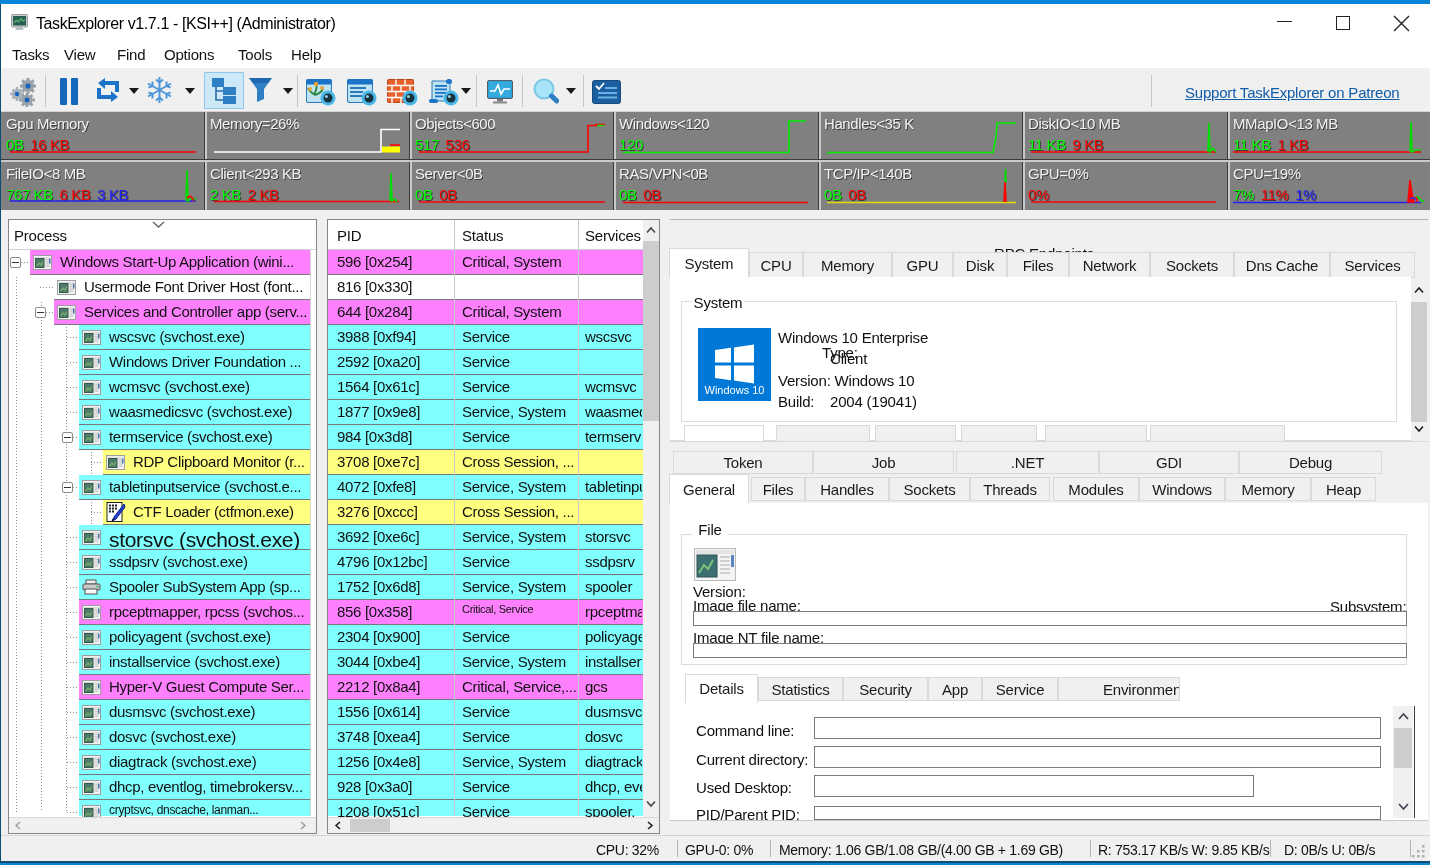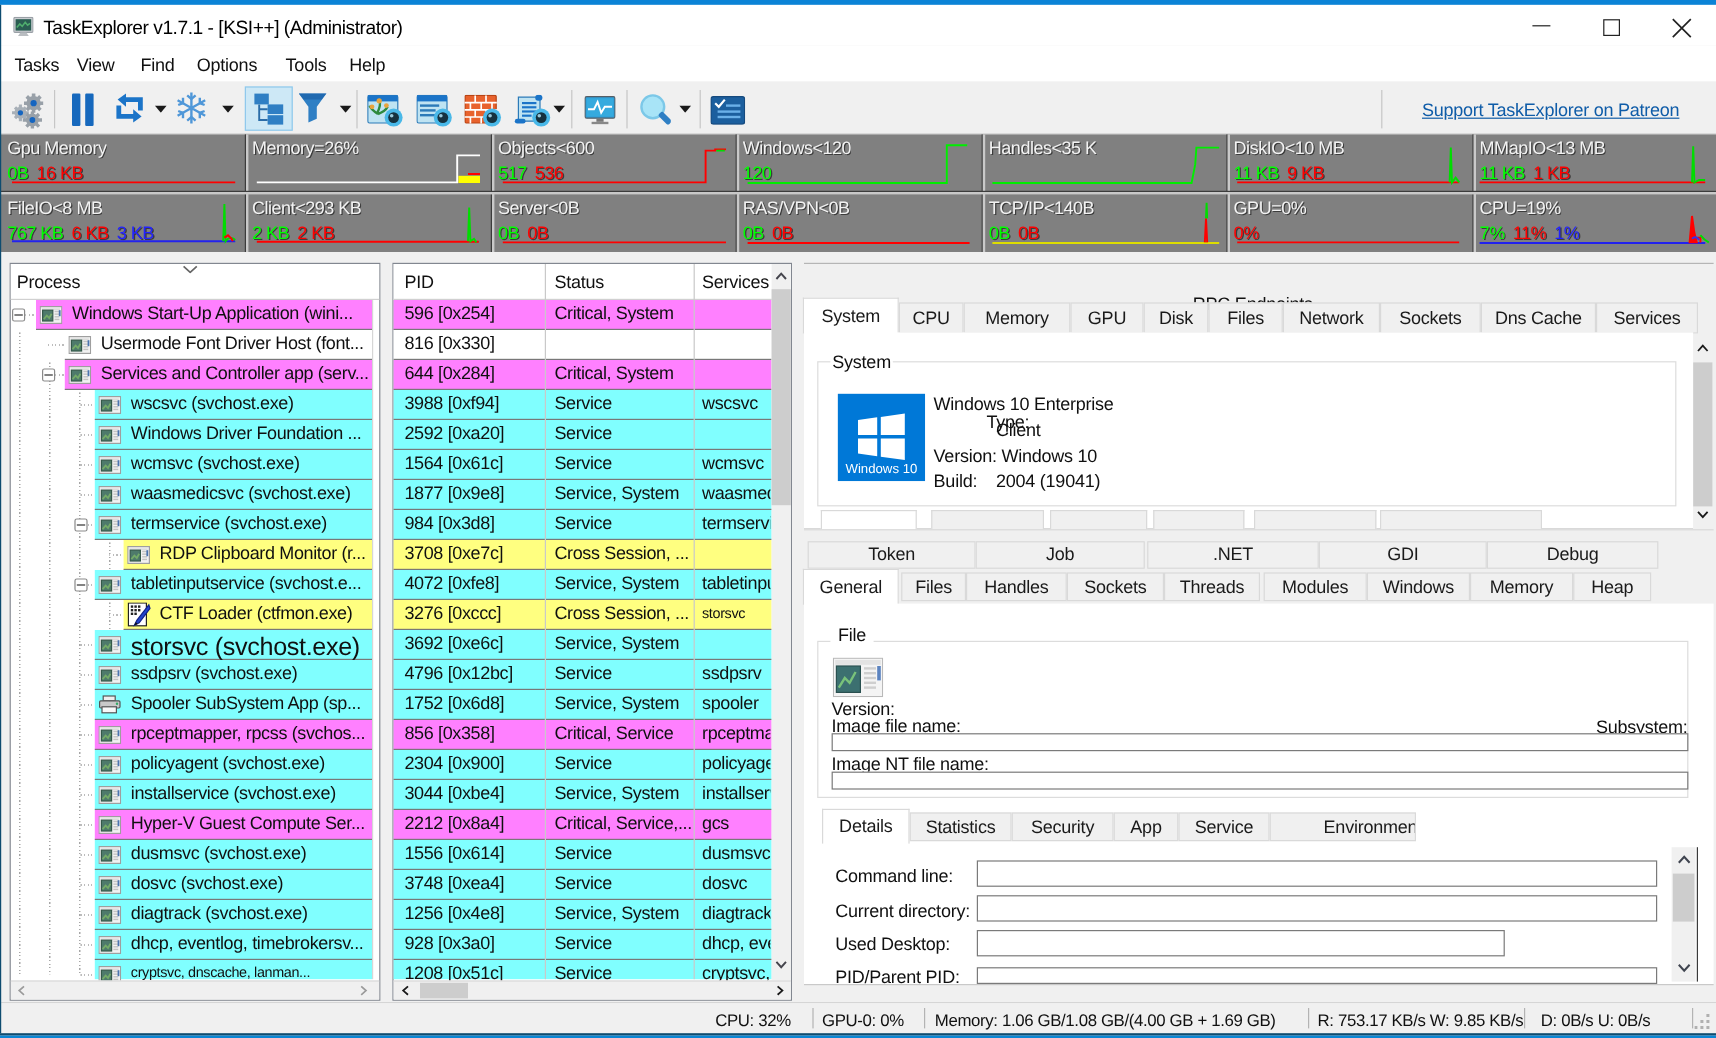"storsvc" div.t { font-size: 12px -> 15px; top: 504px -> 528px }
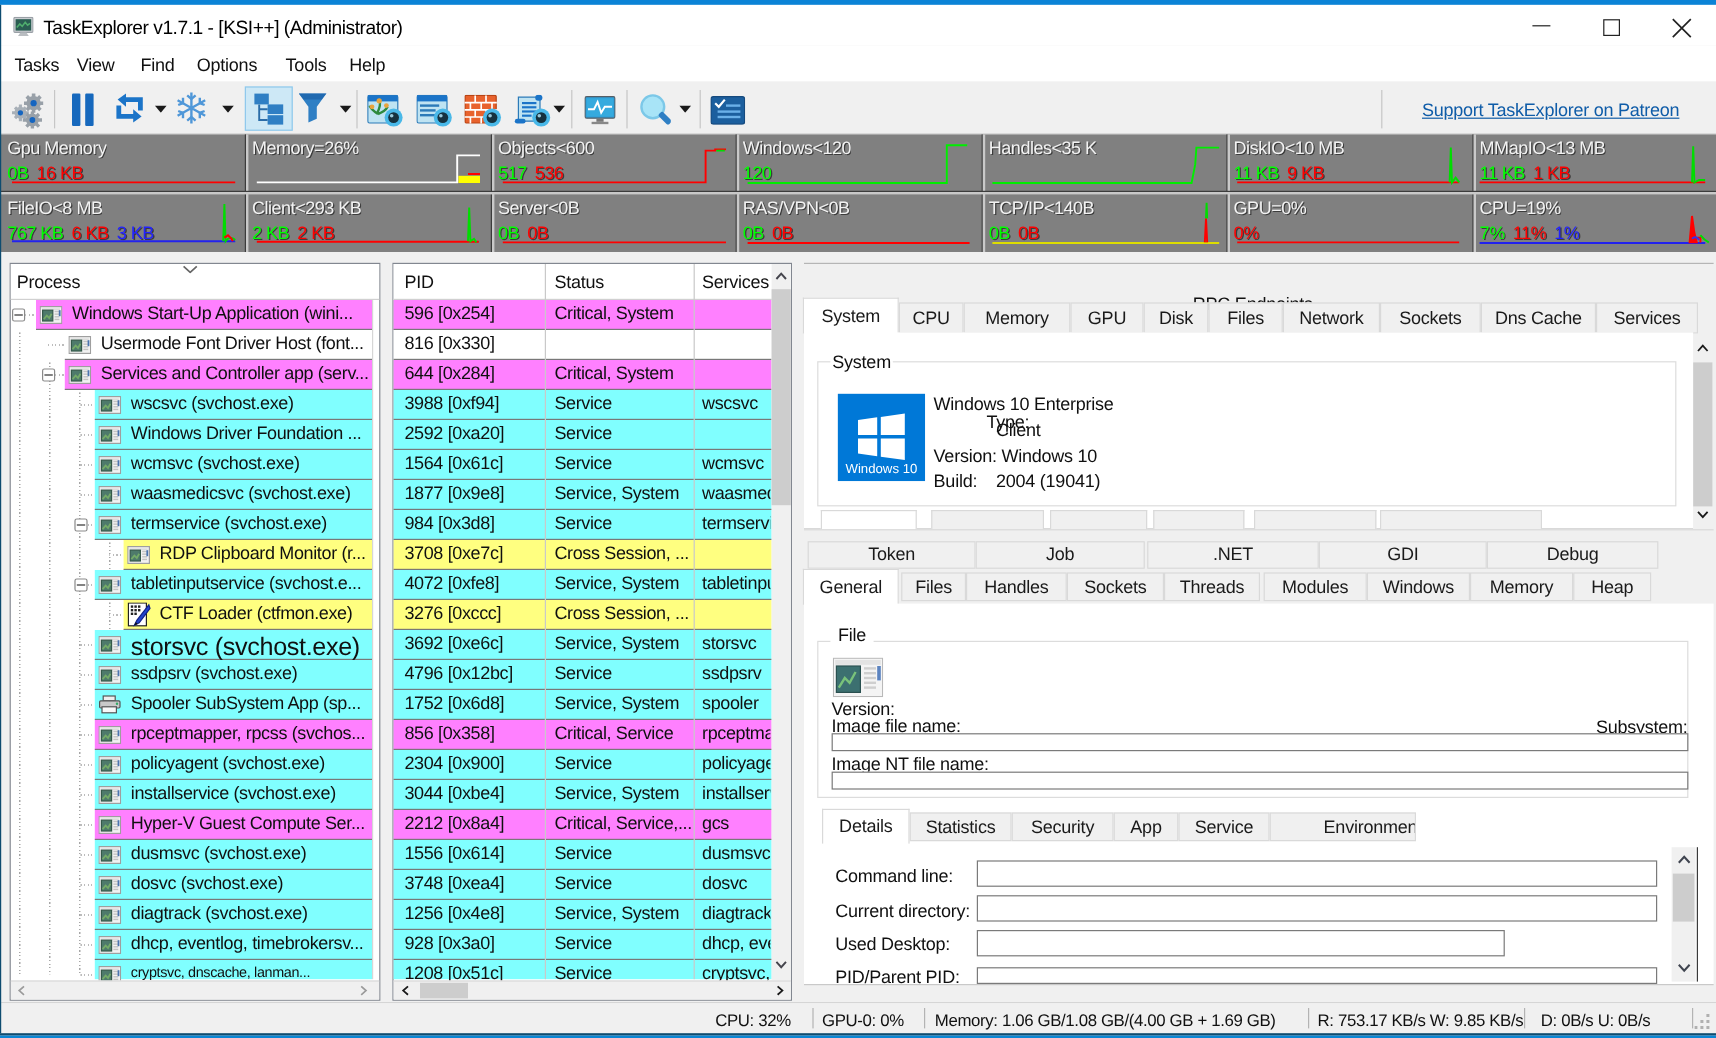"Critical, Service" div.t { font-size: 15px -> 11px }
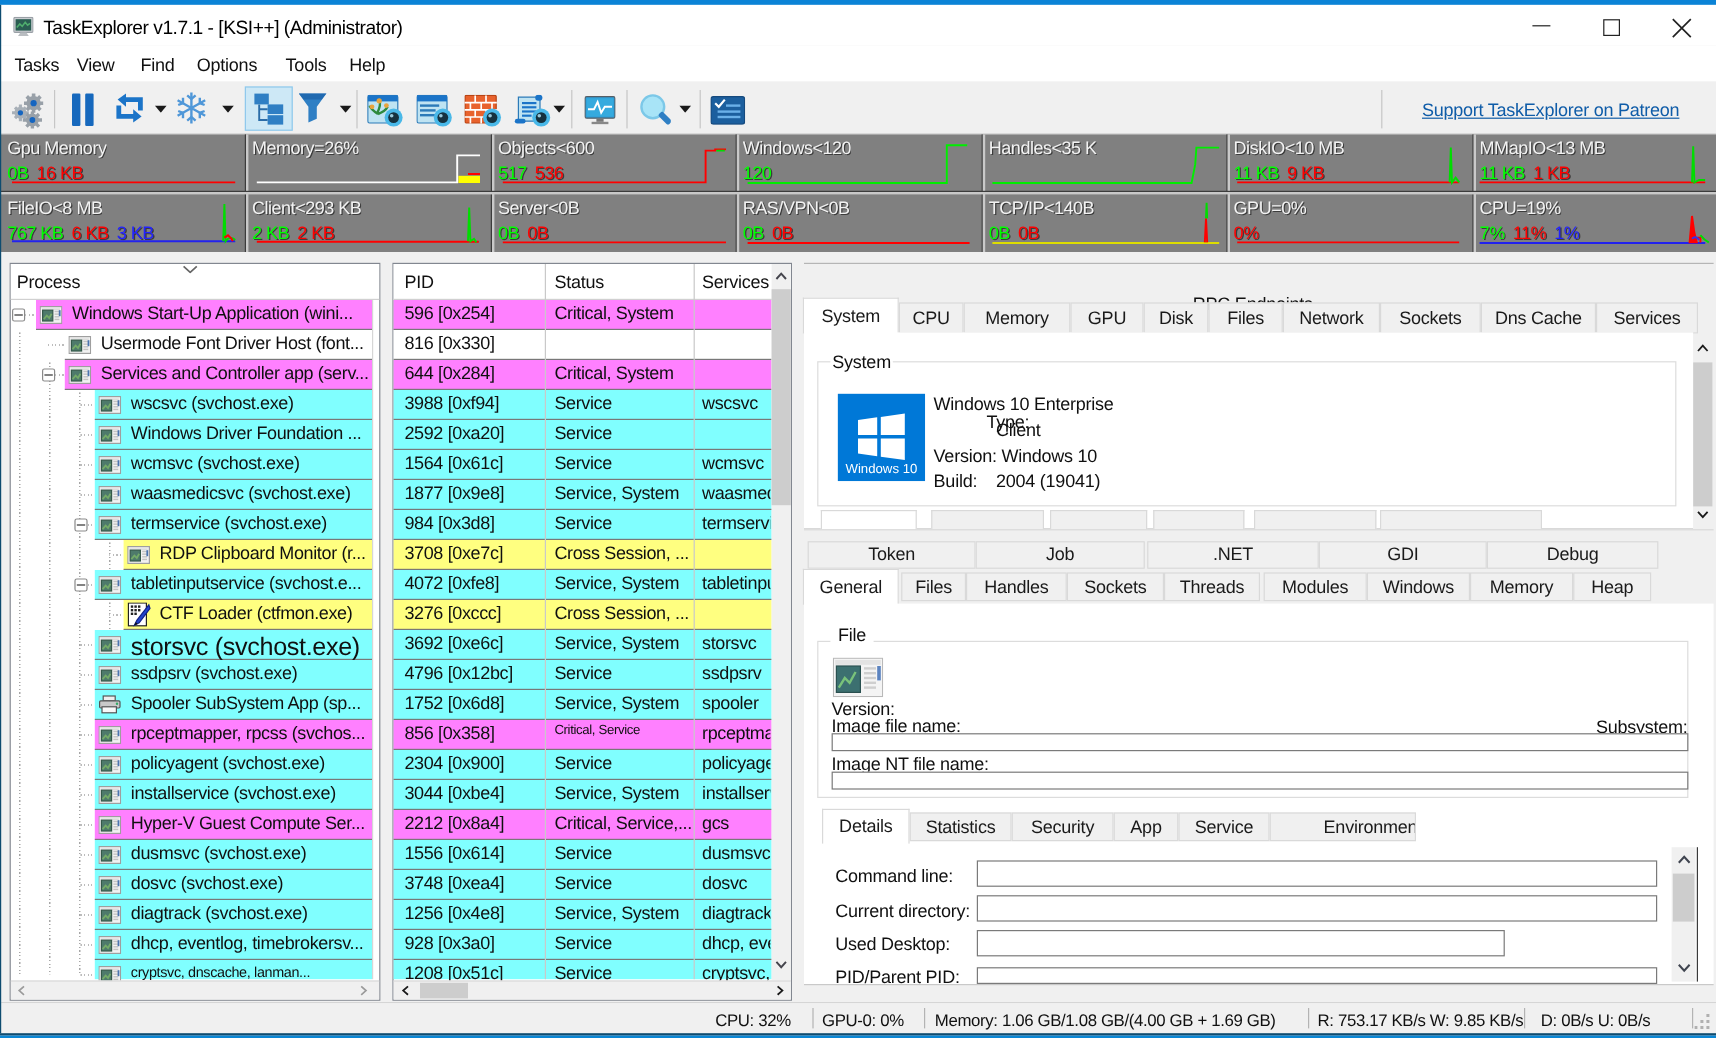"cryptsvc," div.t { text: cryptsvc -> spooler }
